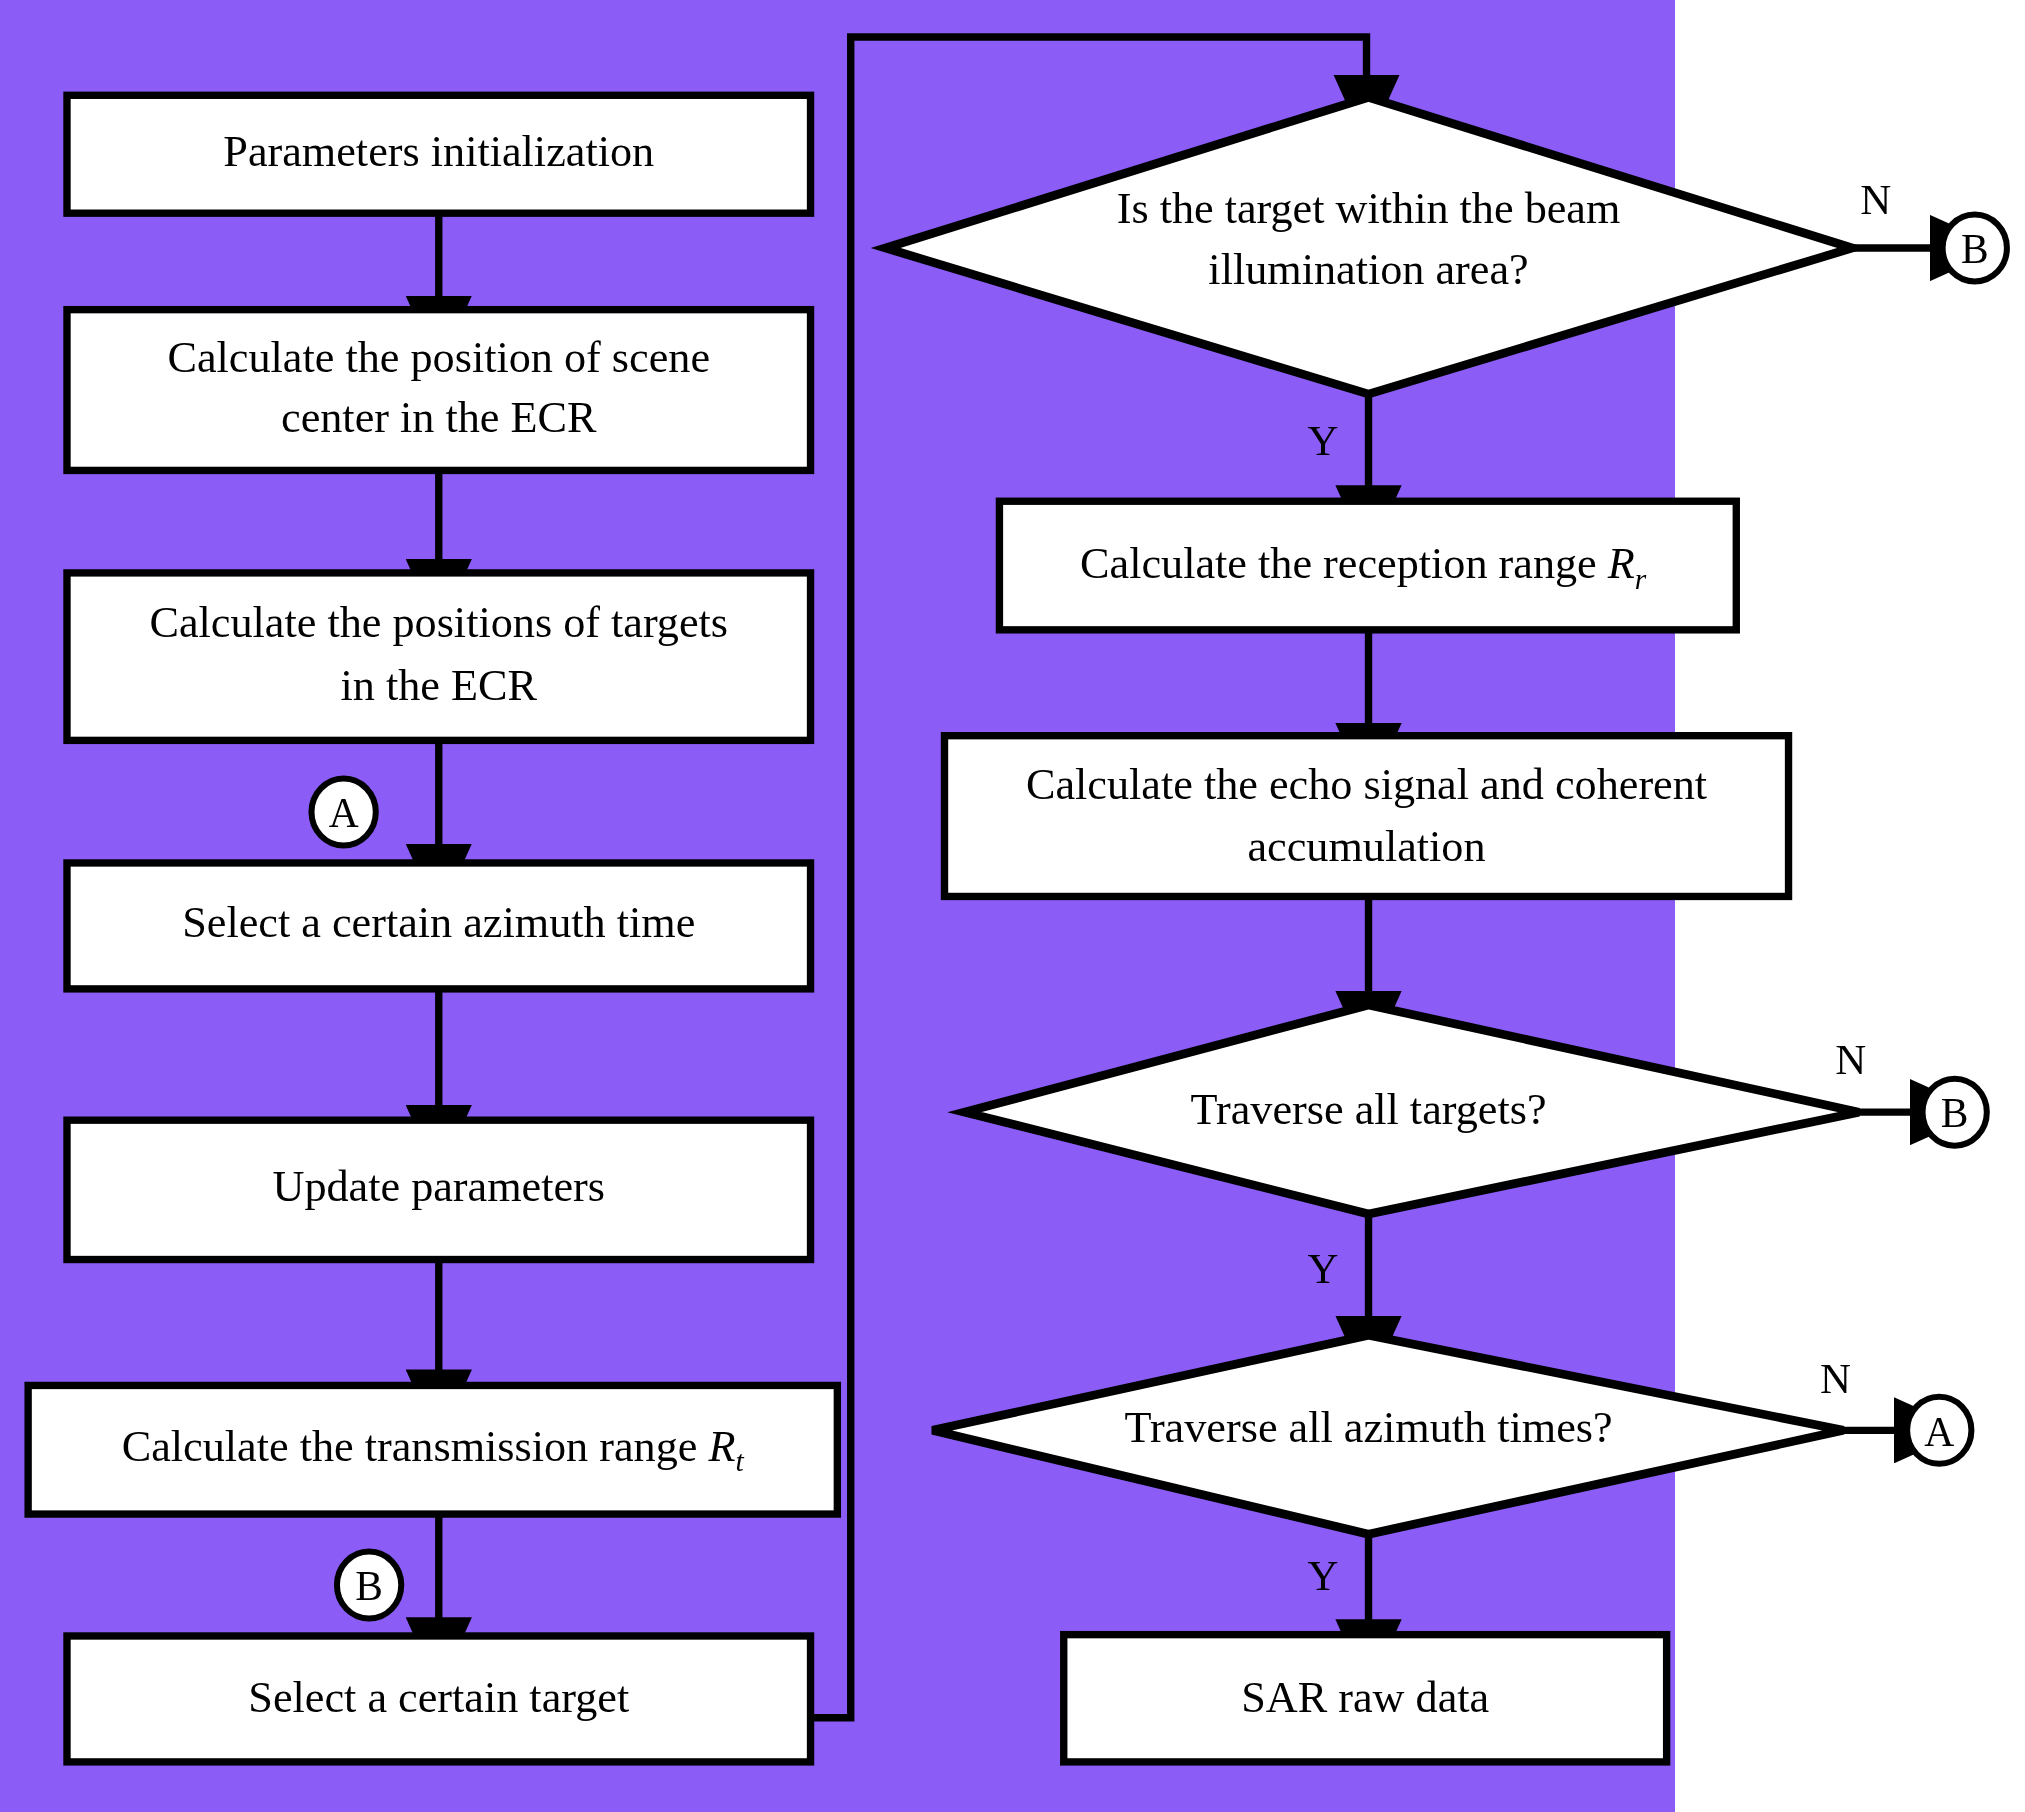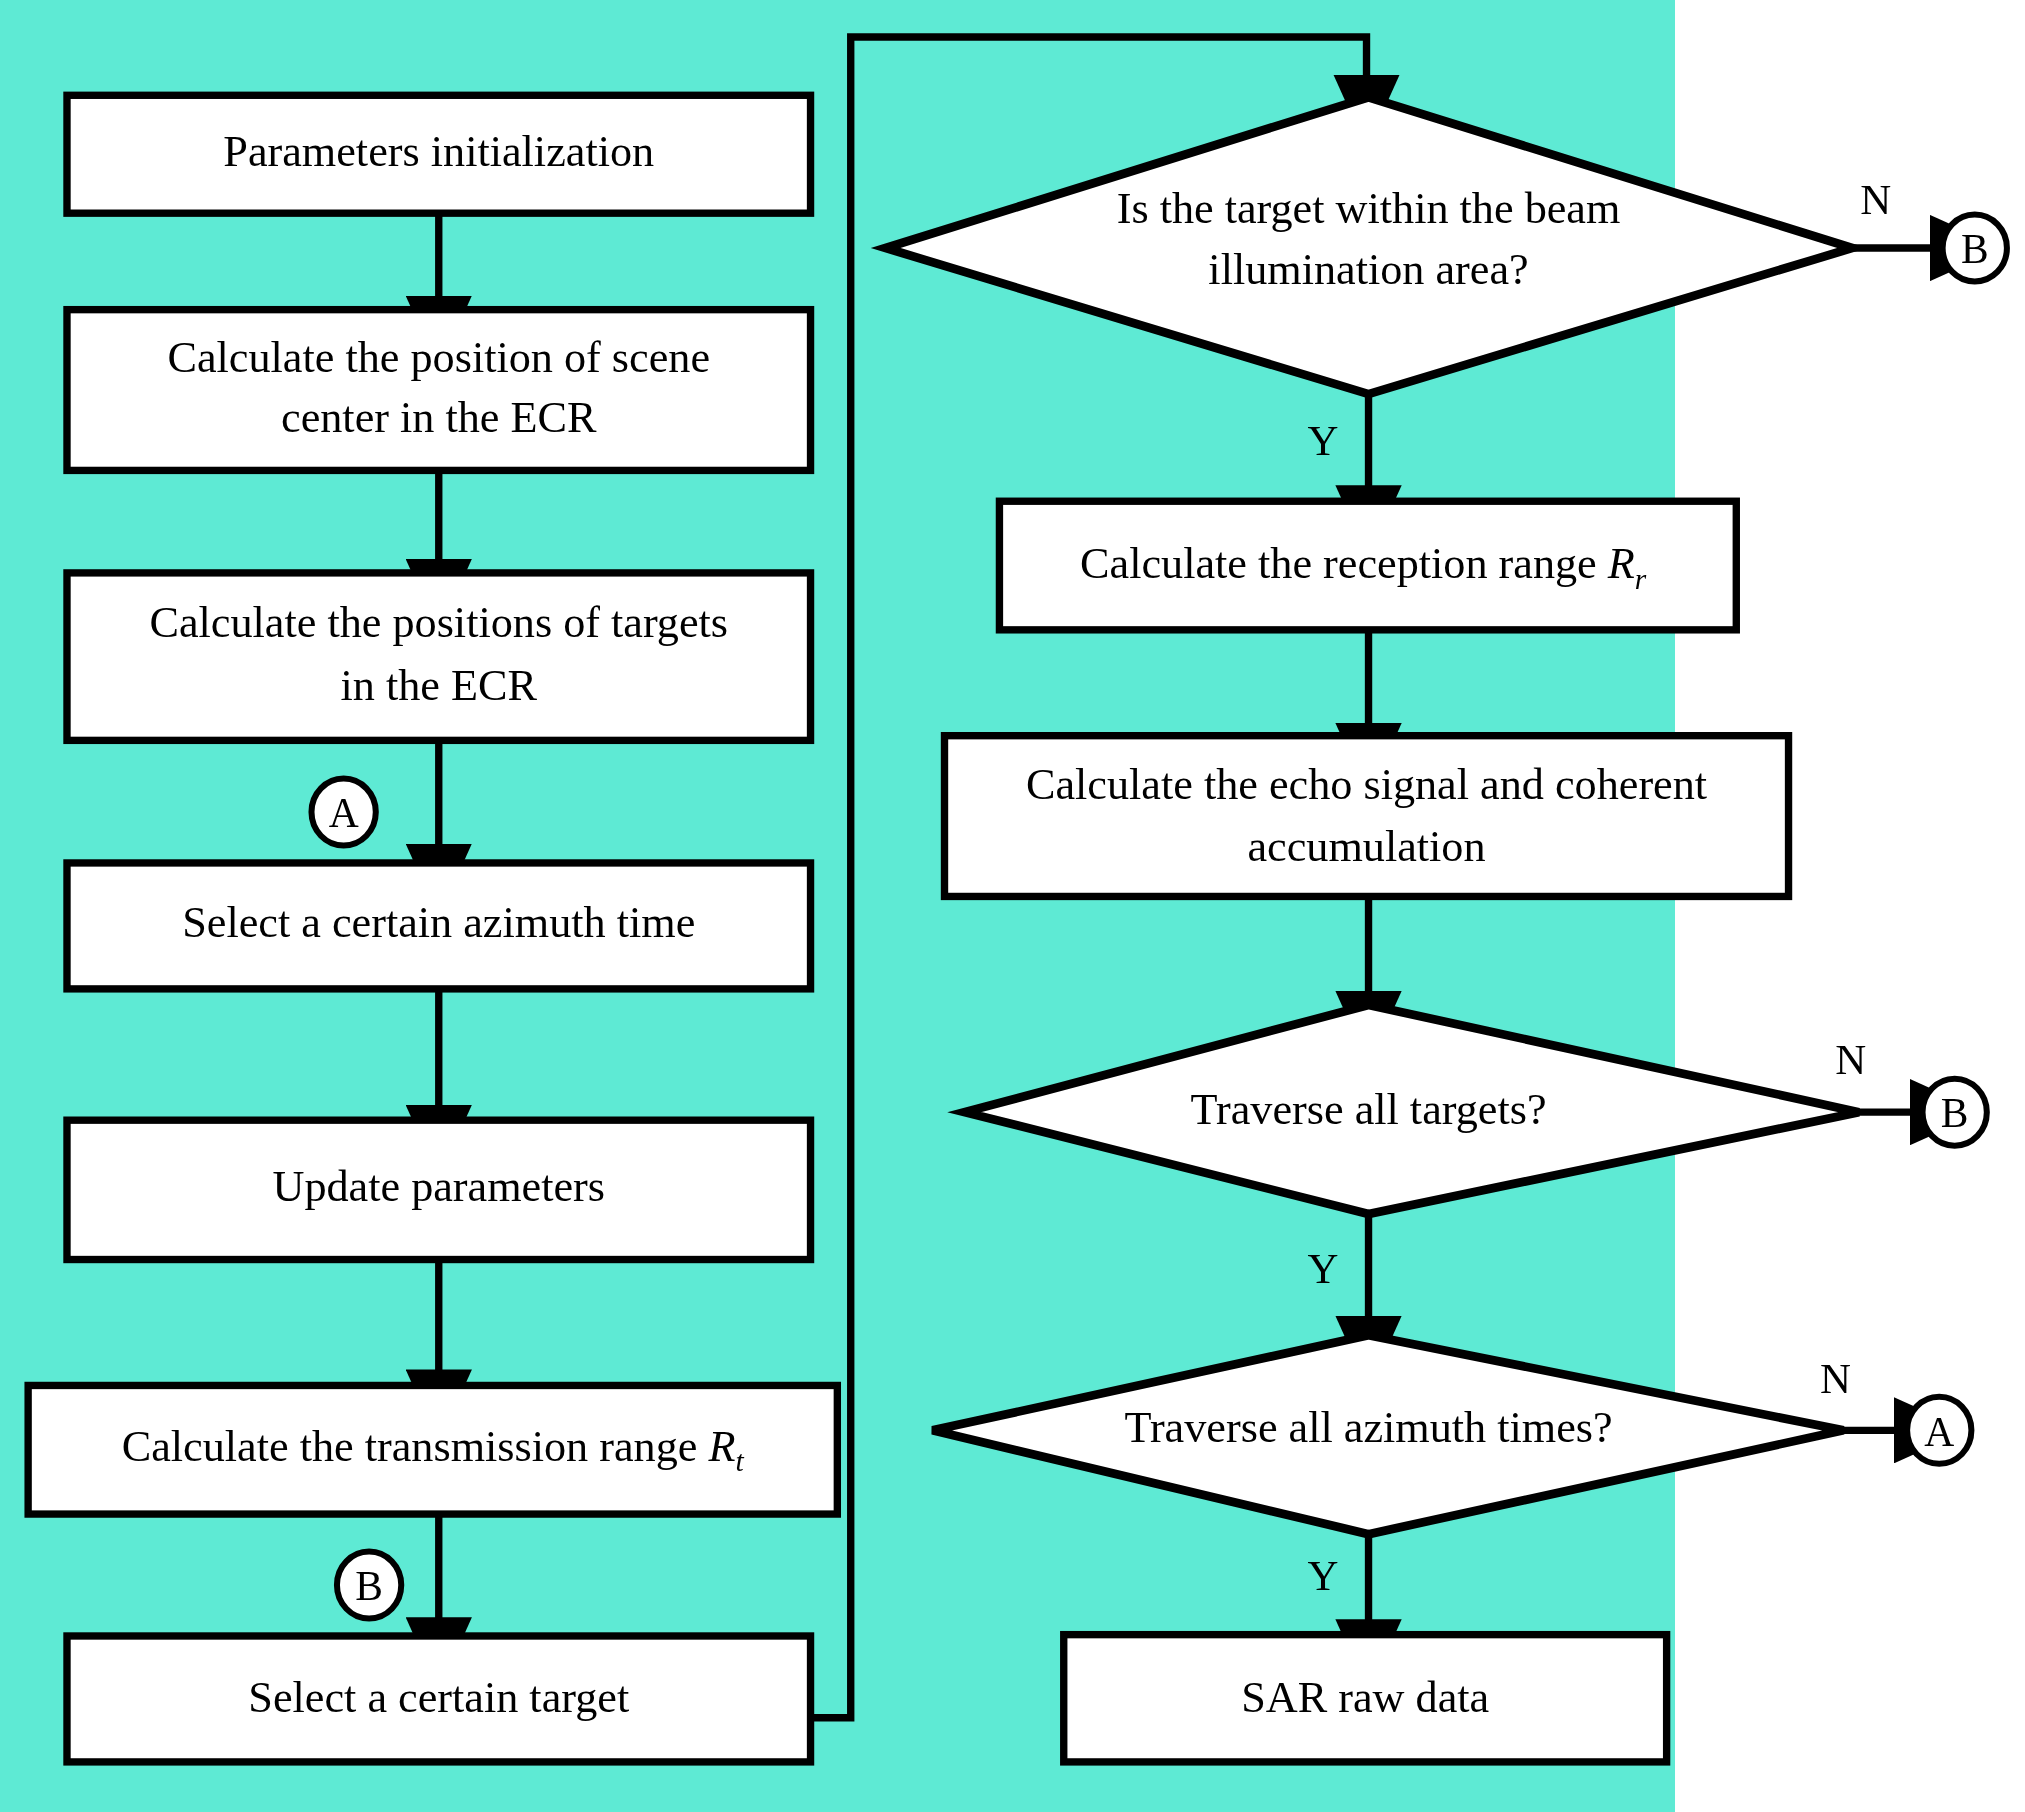"Parameters initialization" #stage { background: #5eead4 -> #8b5cf6 }
